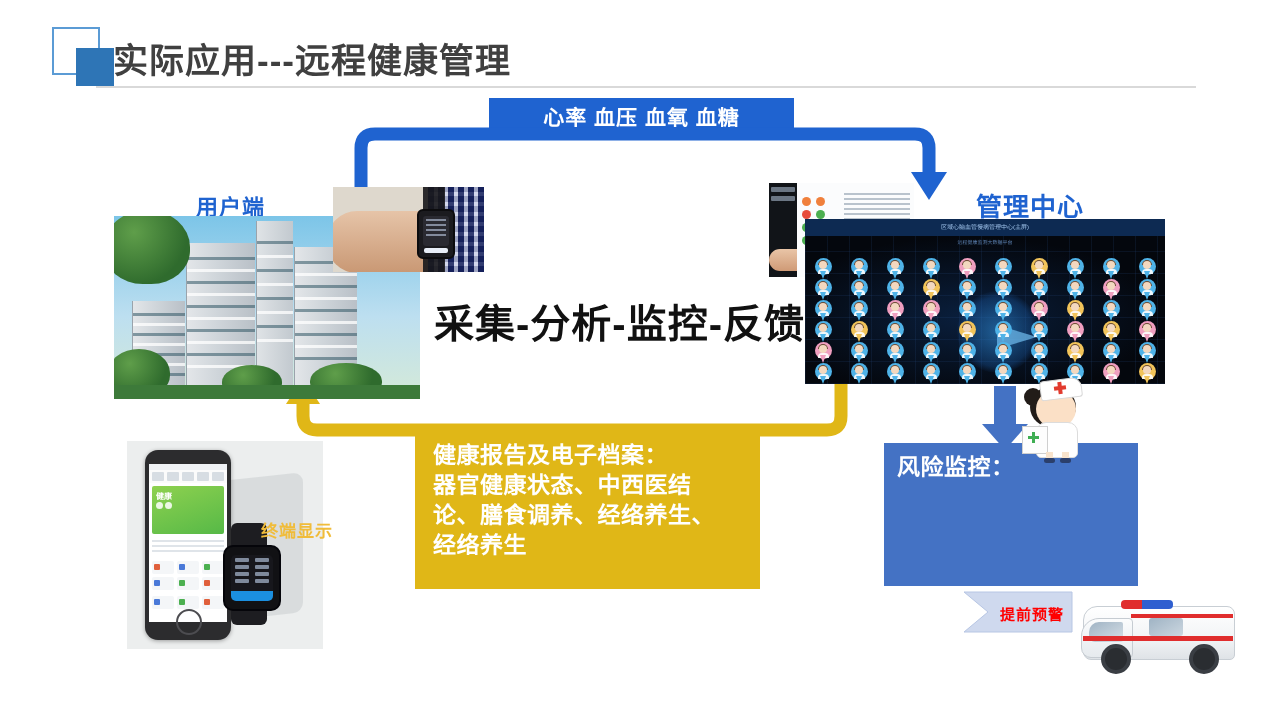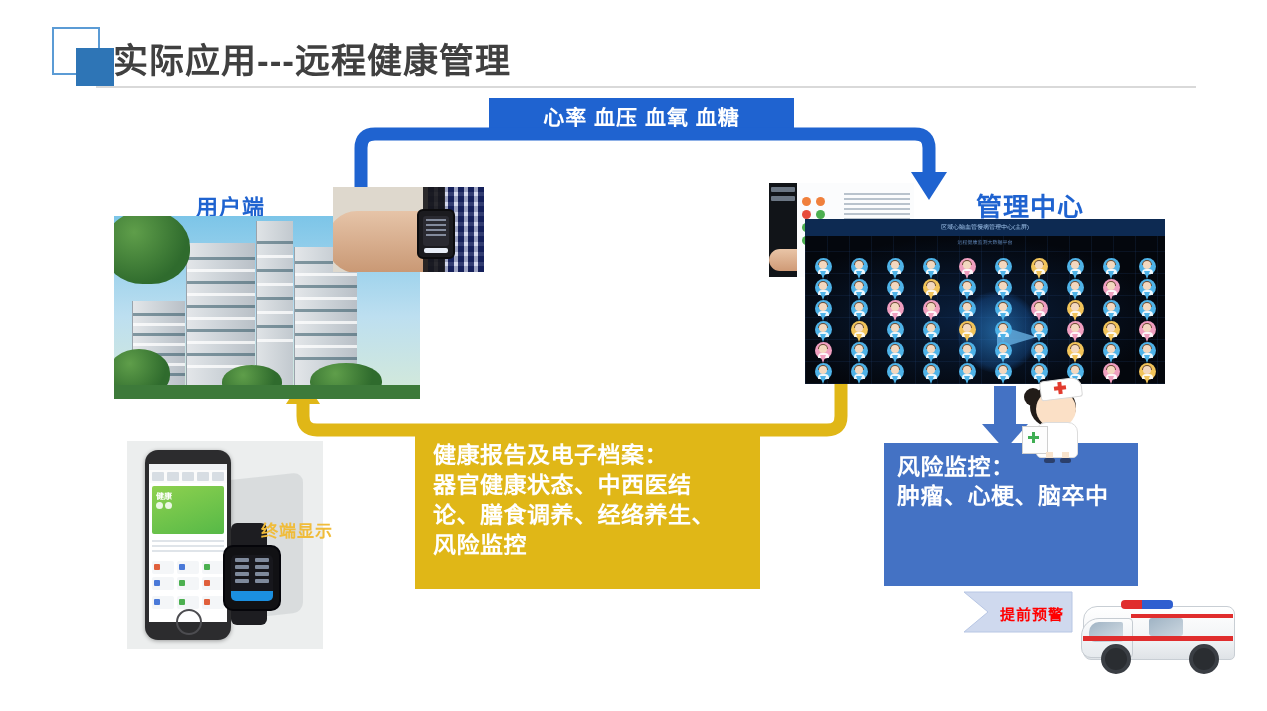"采集-分析-监控-反馈" div.center-headline { html: none -> <div>采集-分析-监控-反馈</div> }
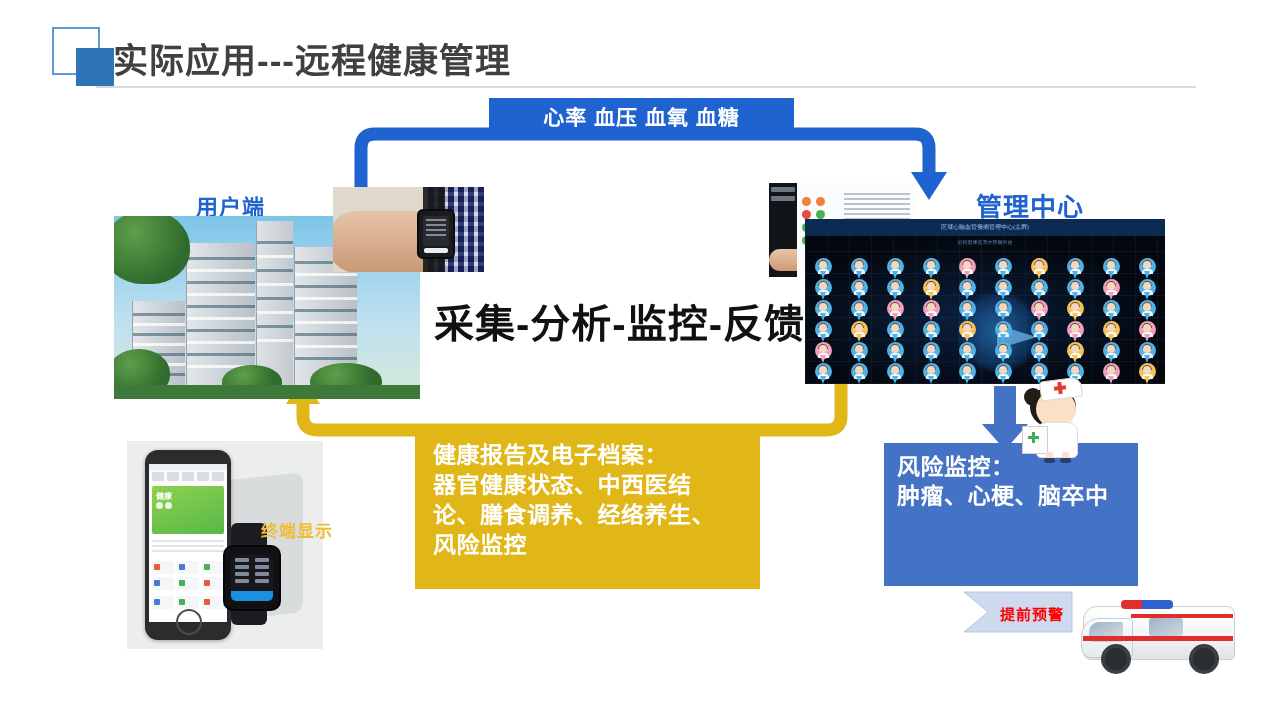"肿瘤、心梗、脑卒中" div { html: <div>肿瘤、心梗、脑卒中</div> -> none }
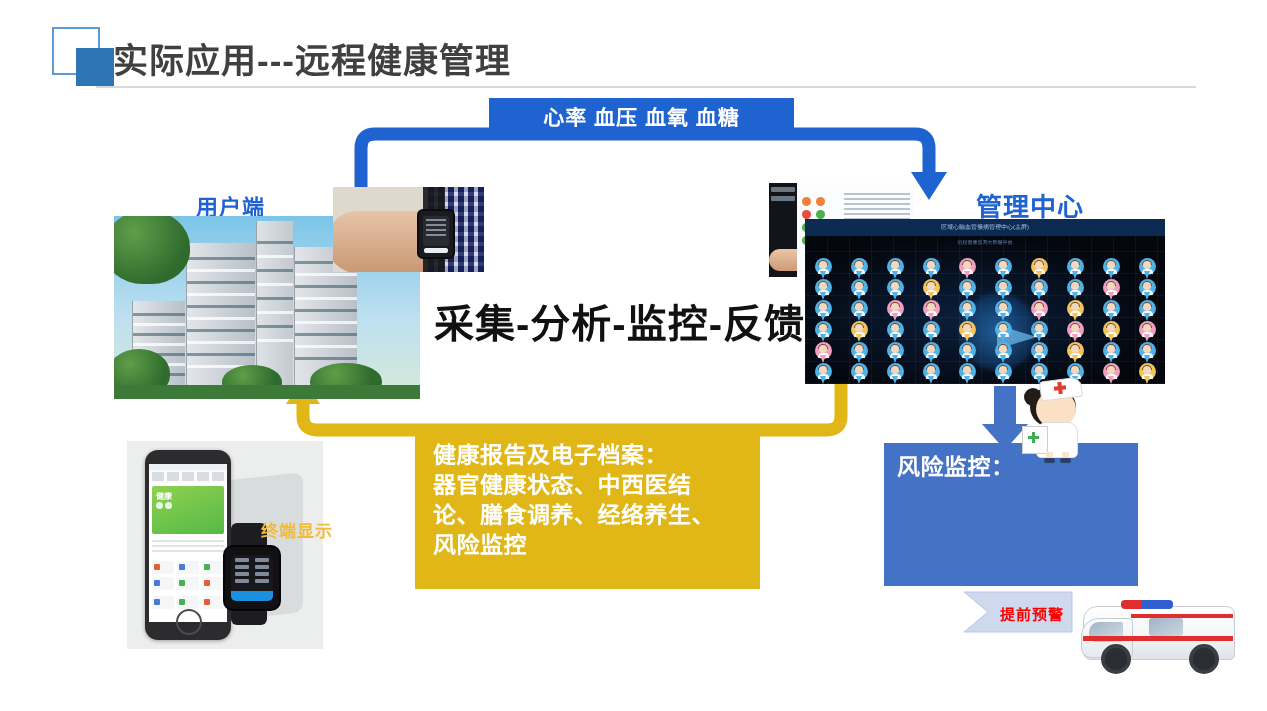"风险监控" div { text: 风险监控 -> 经络养生 }
